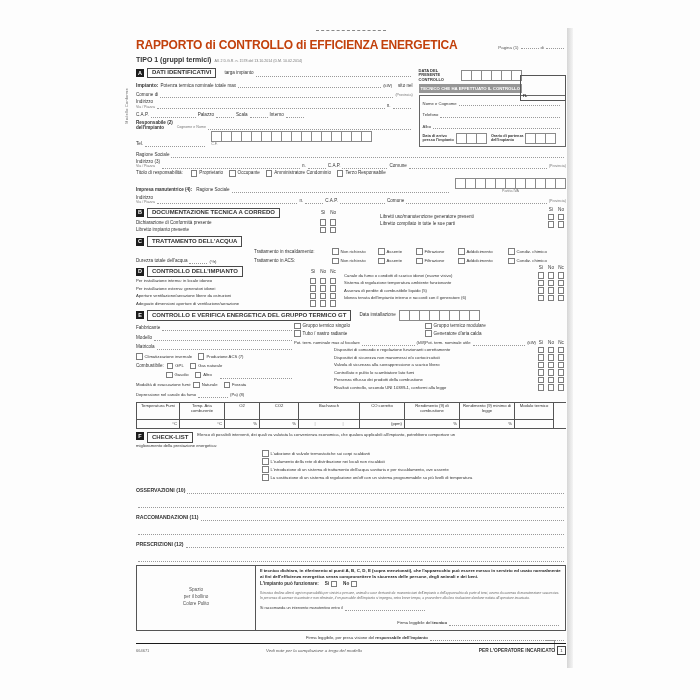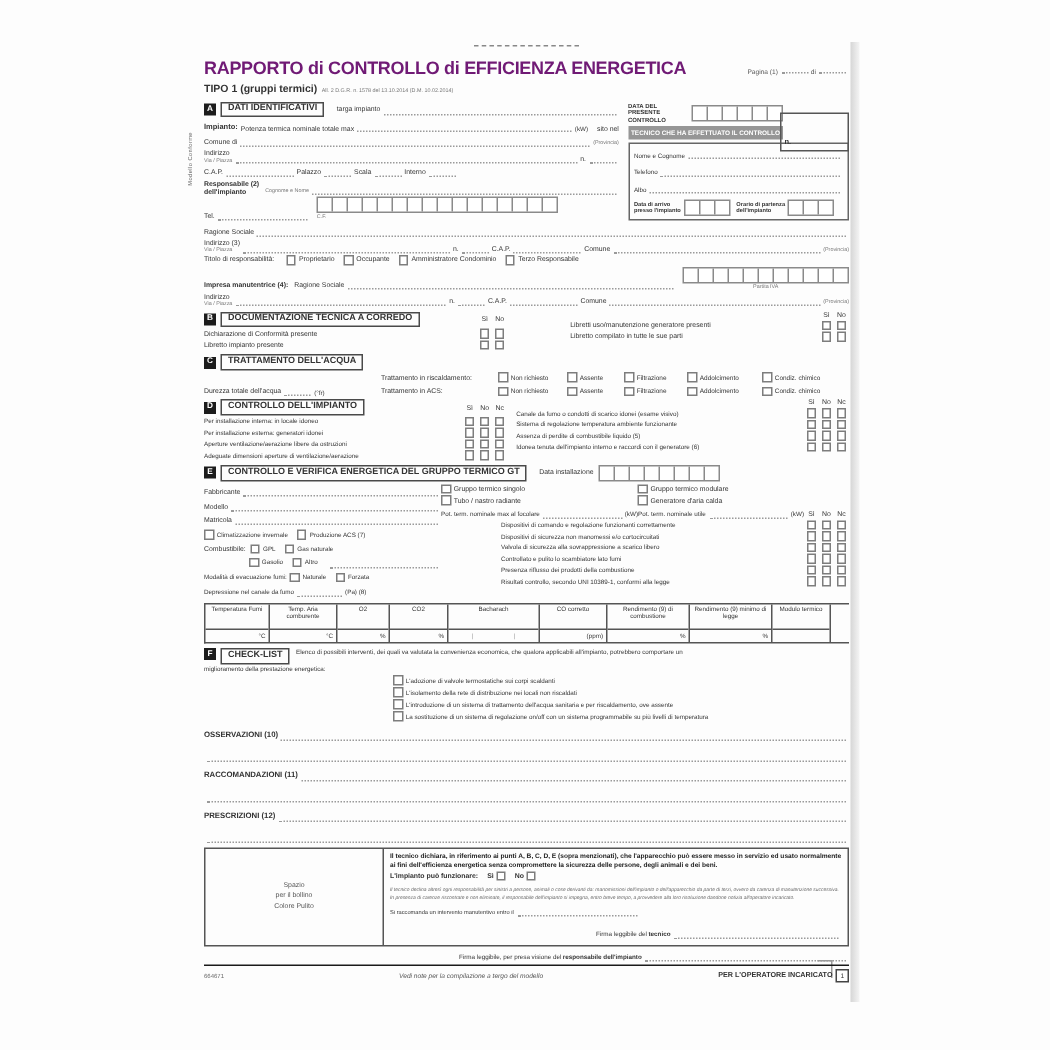"RAPPORTO di CONTROLLO di EFFICIENZA" h1 { color: #701a75 -> #c2410c }
